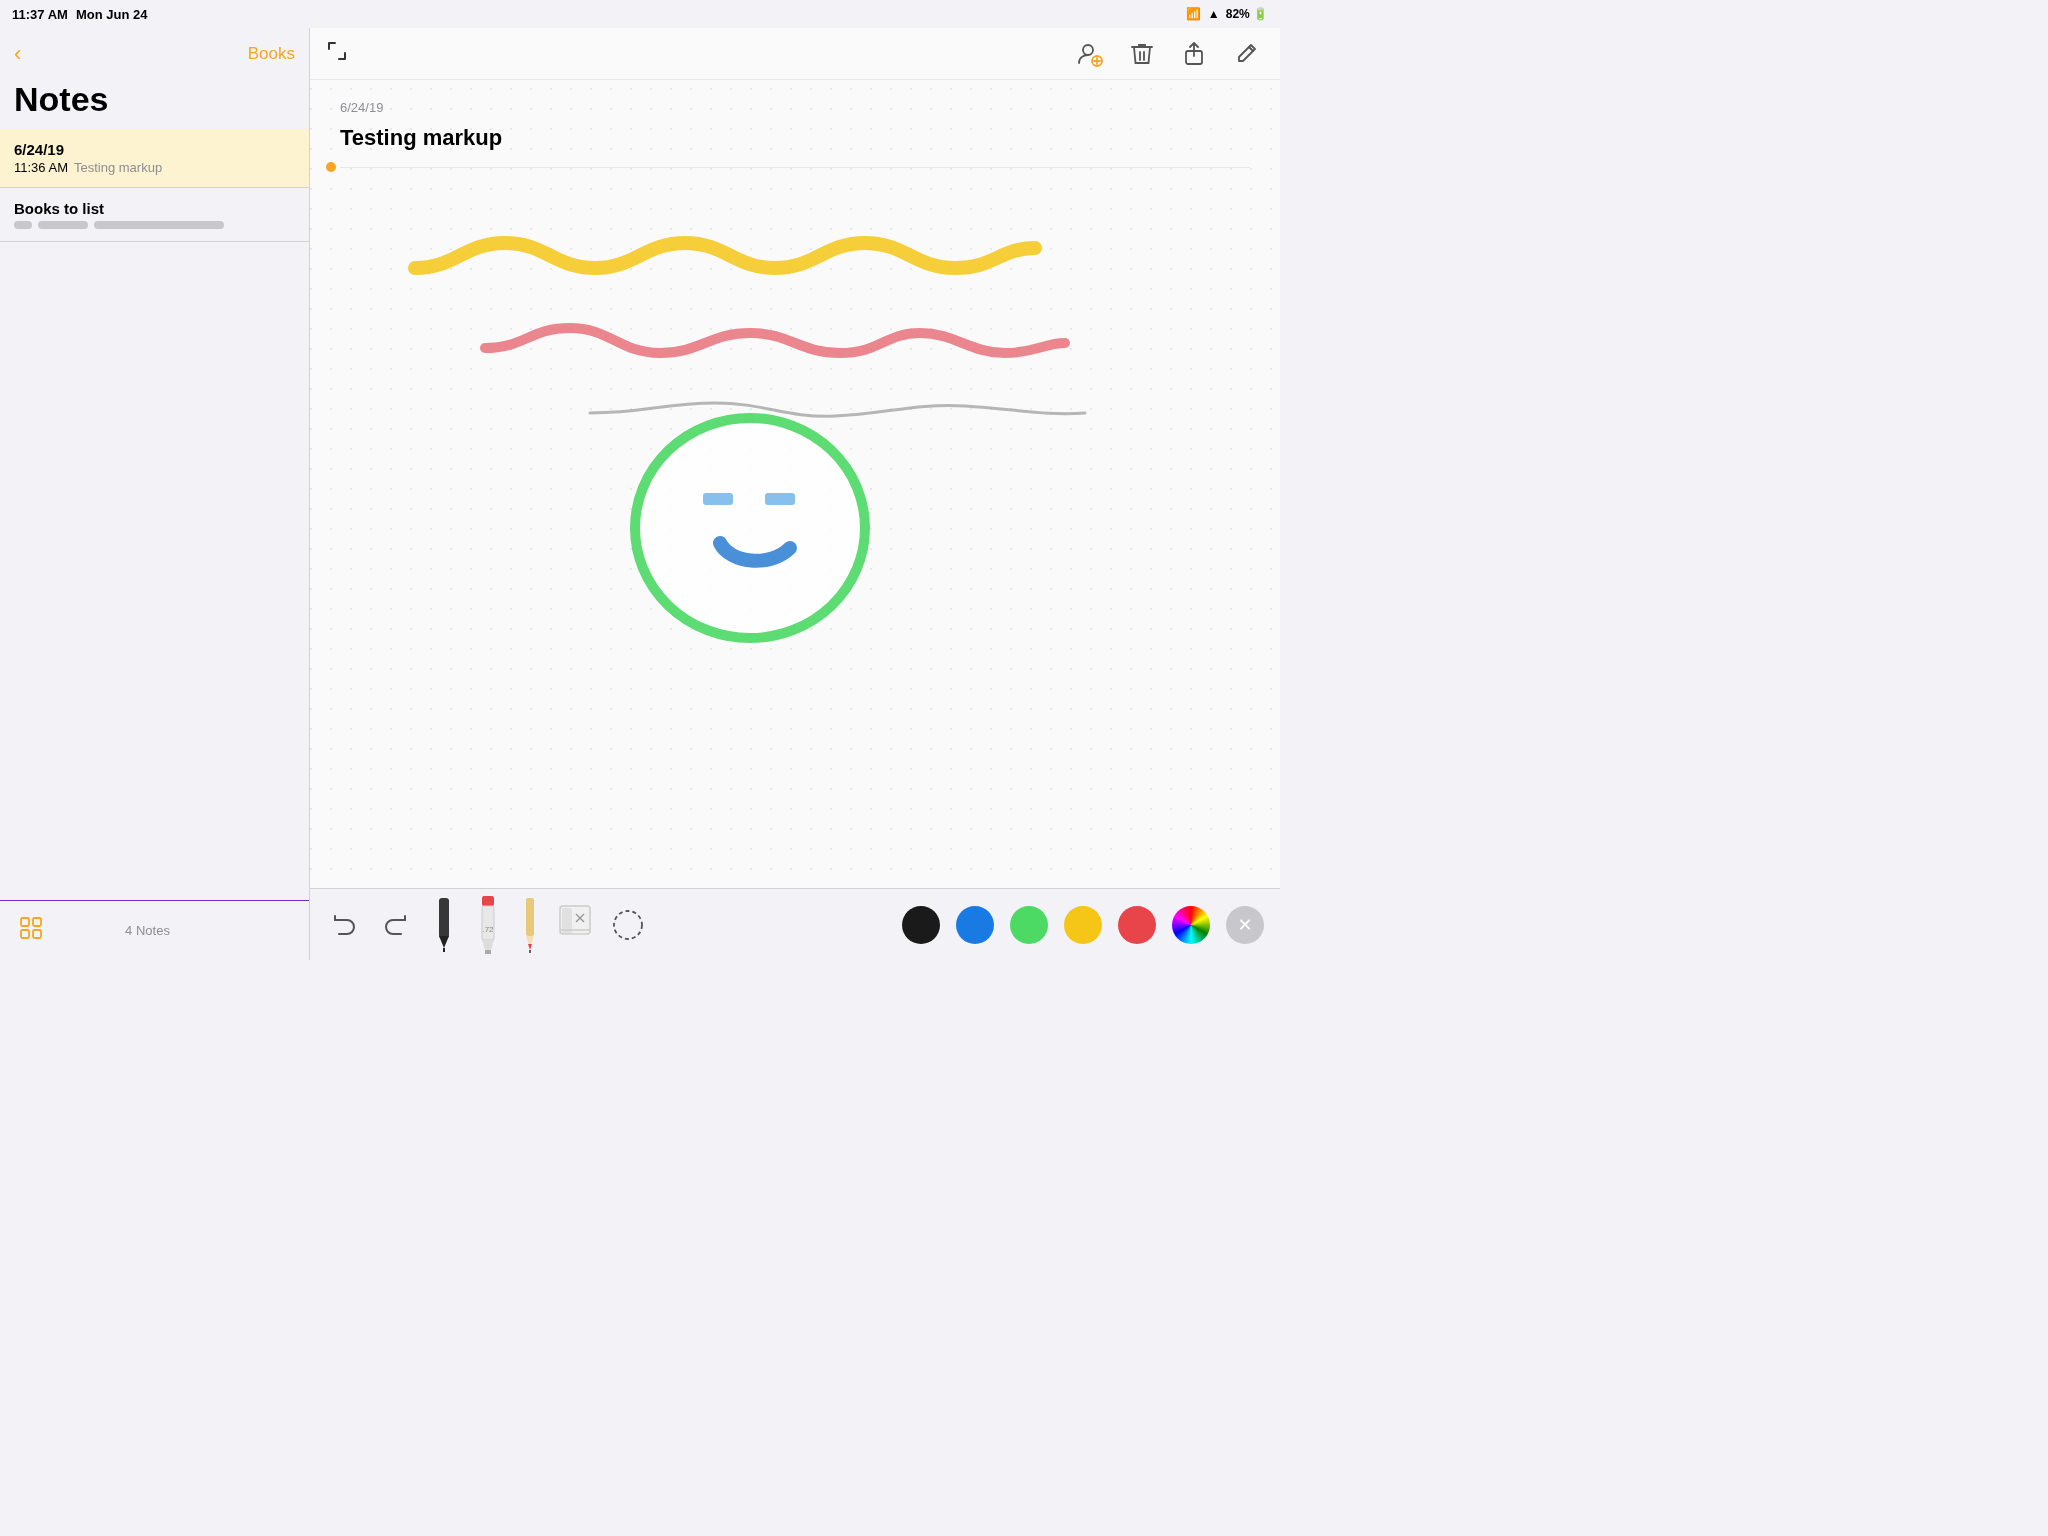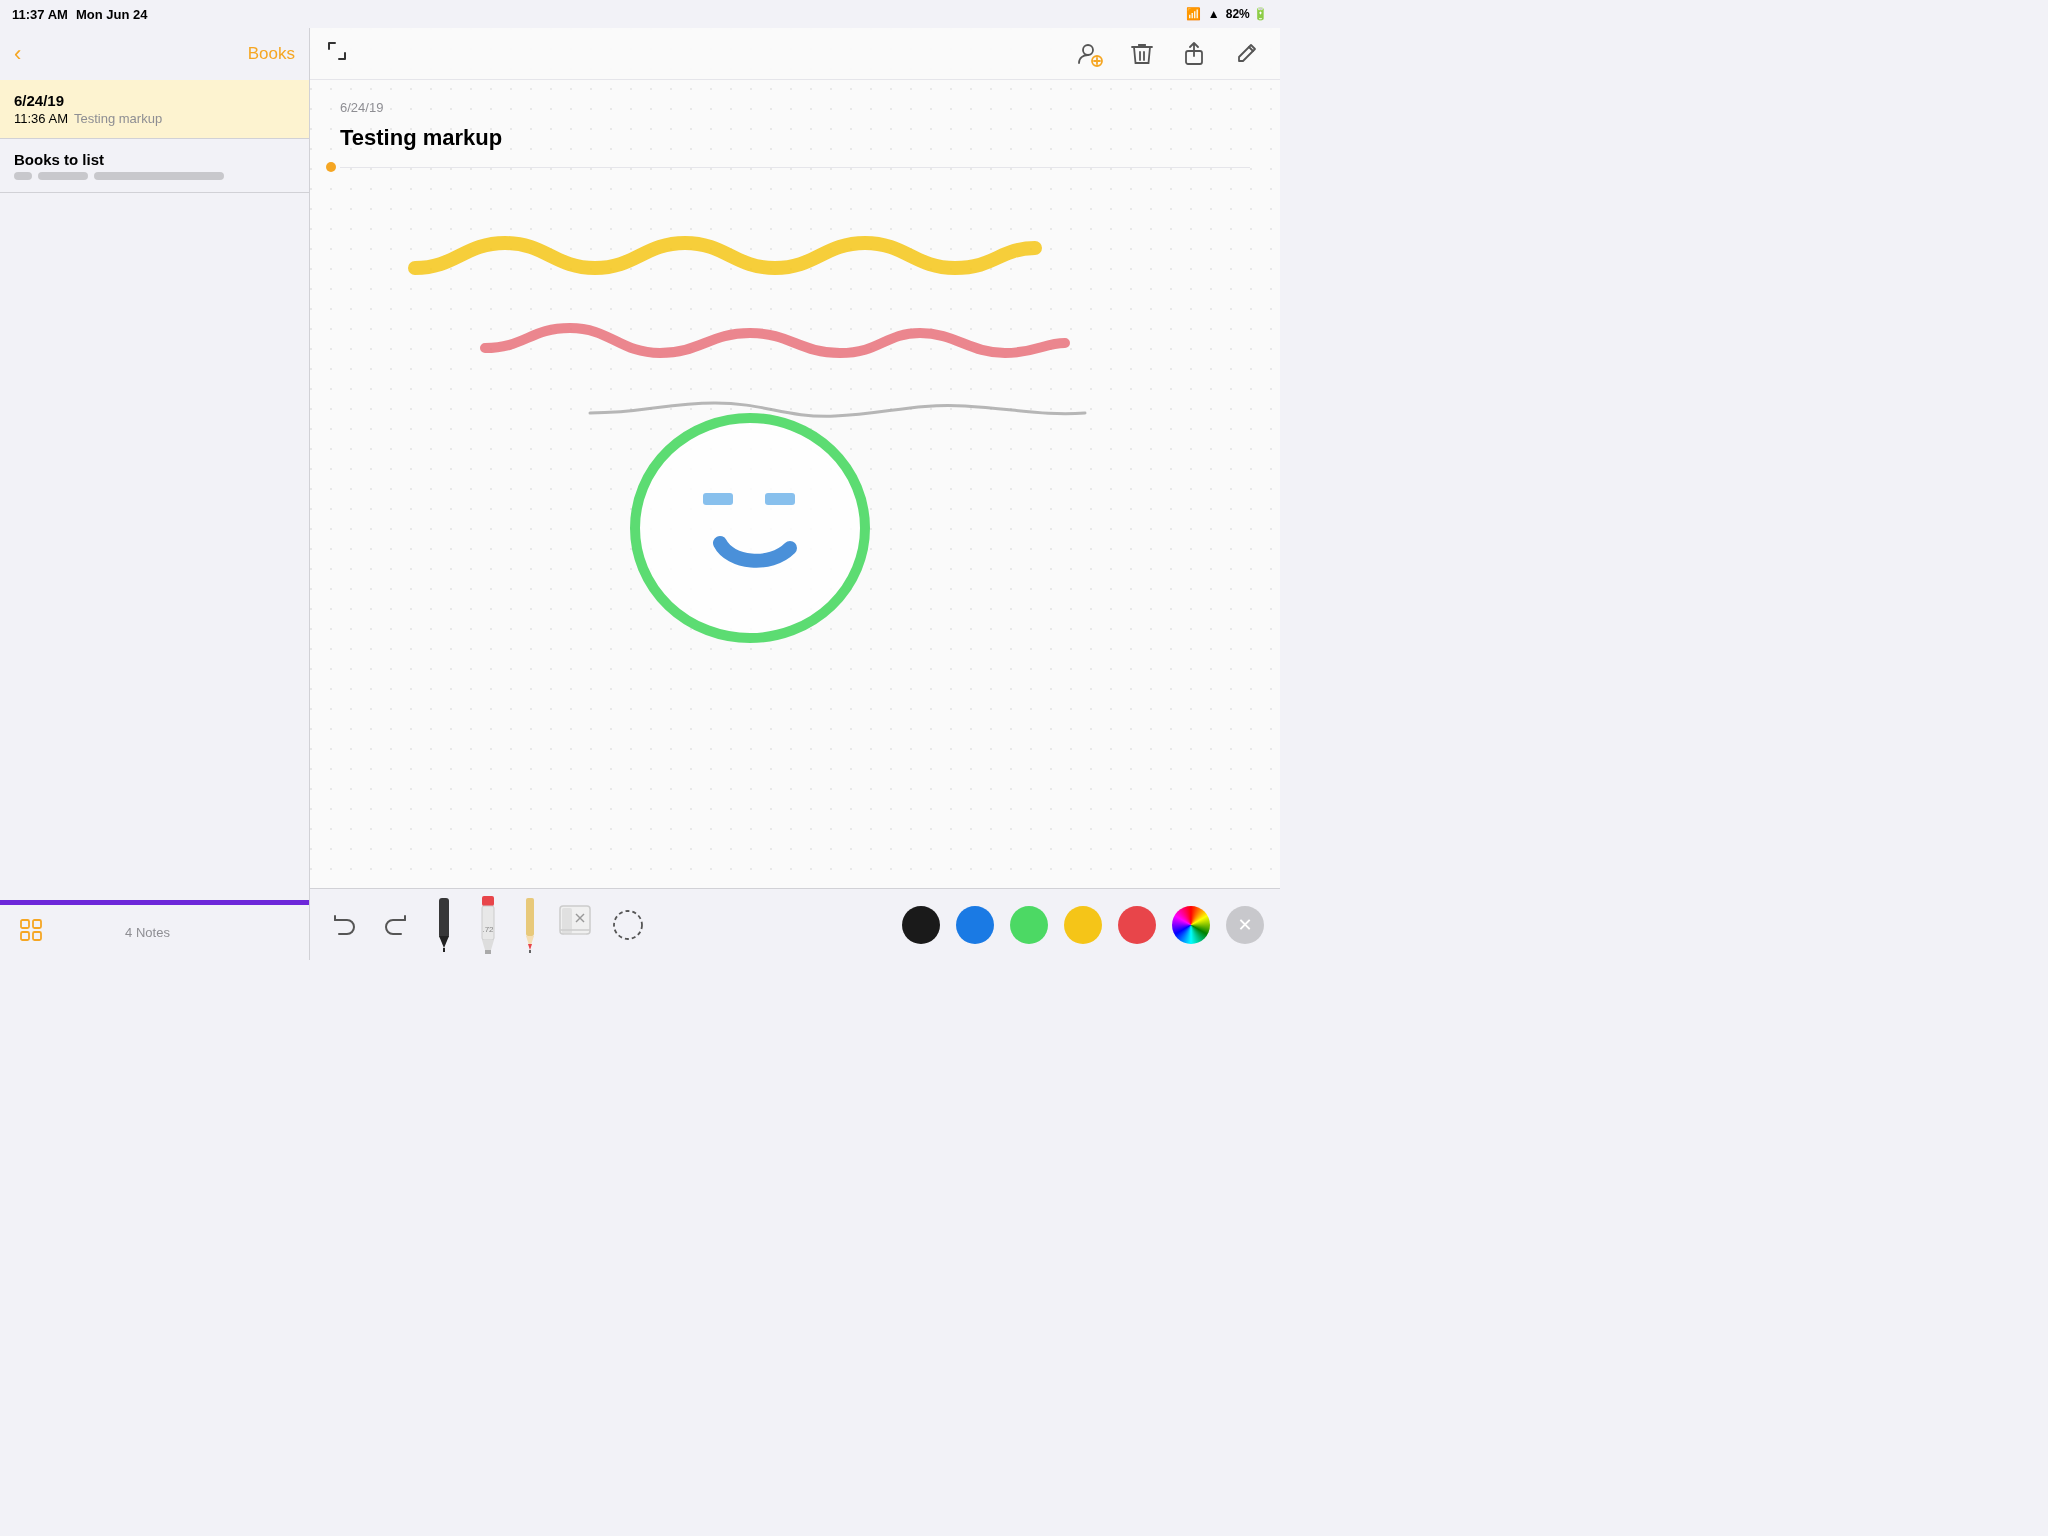"Notes" div.notes-title { html: none -> <div>Notes</div> }
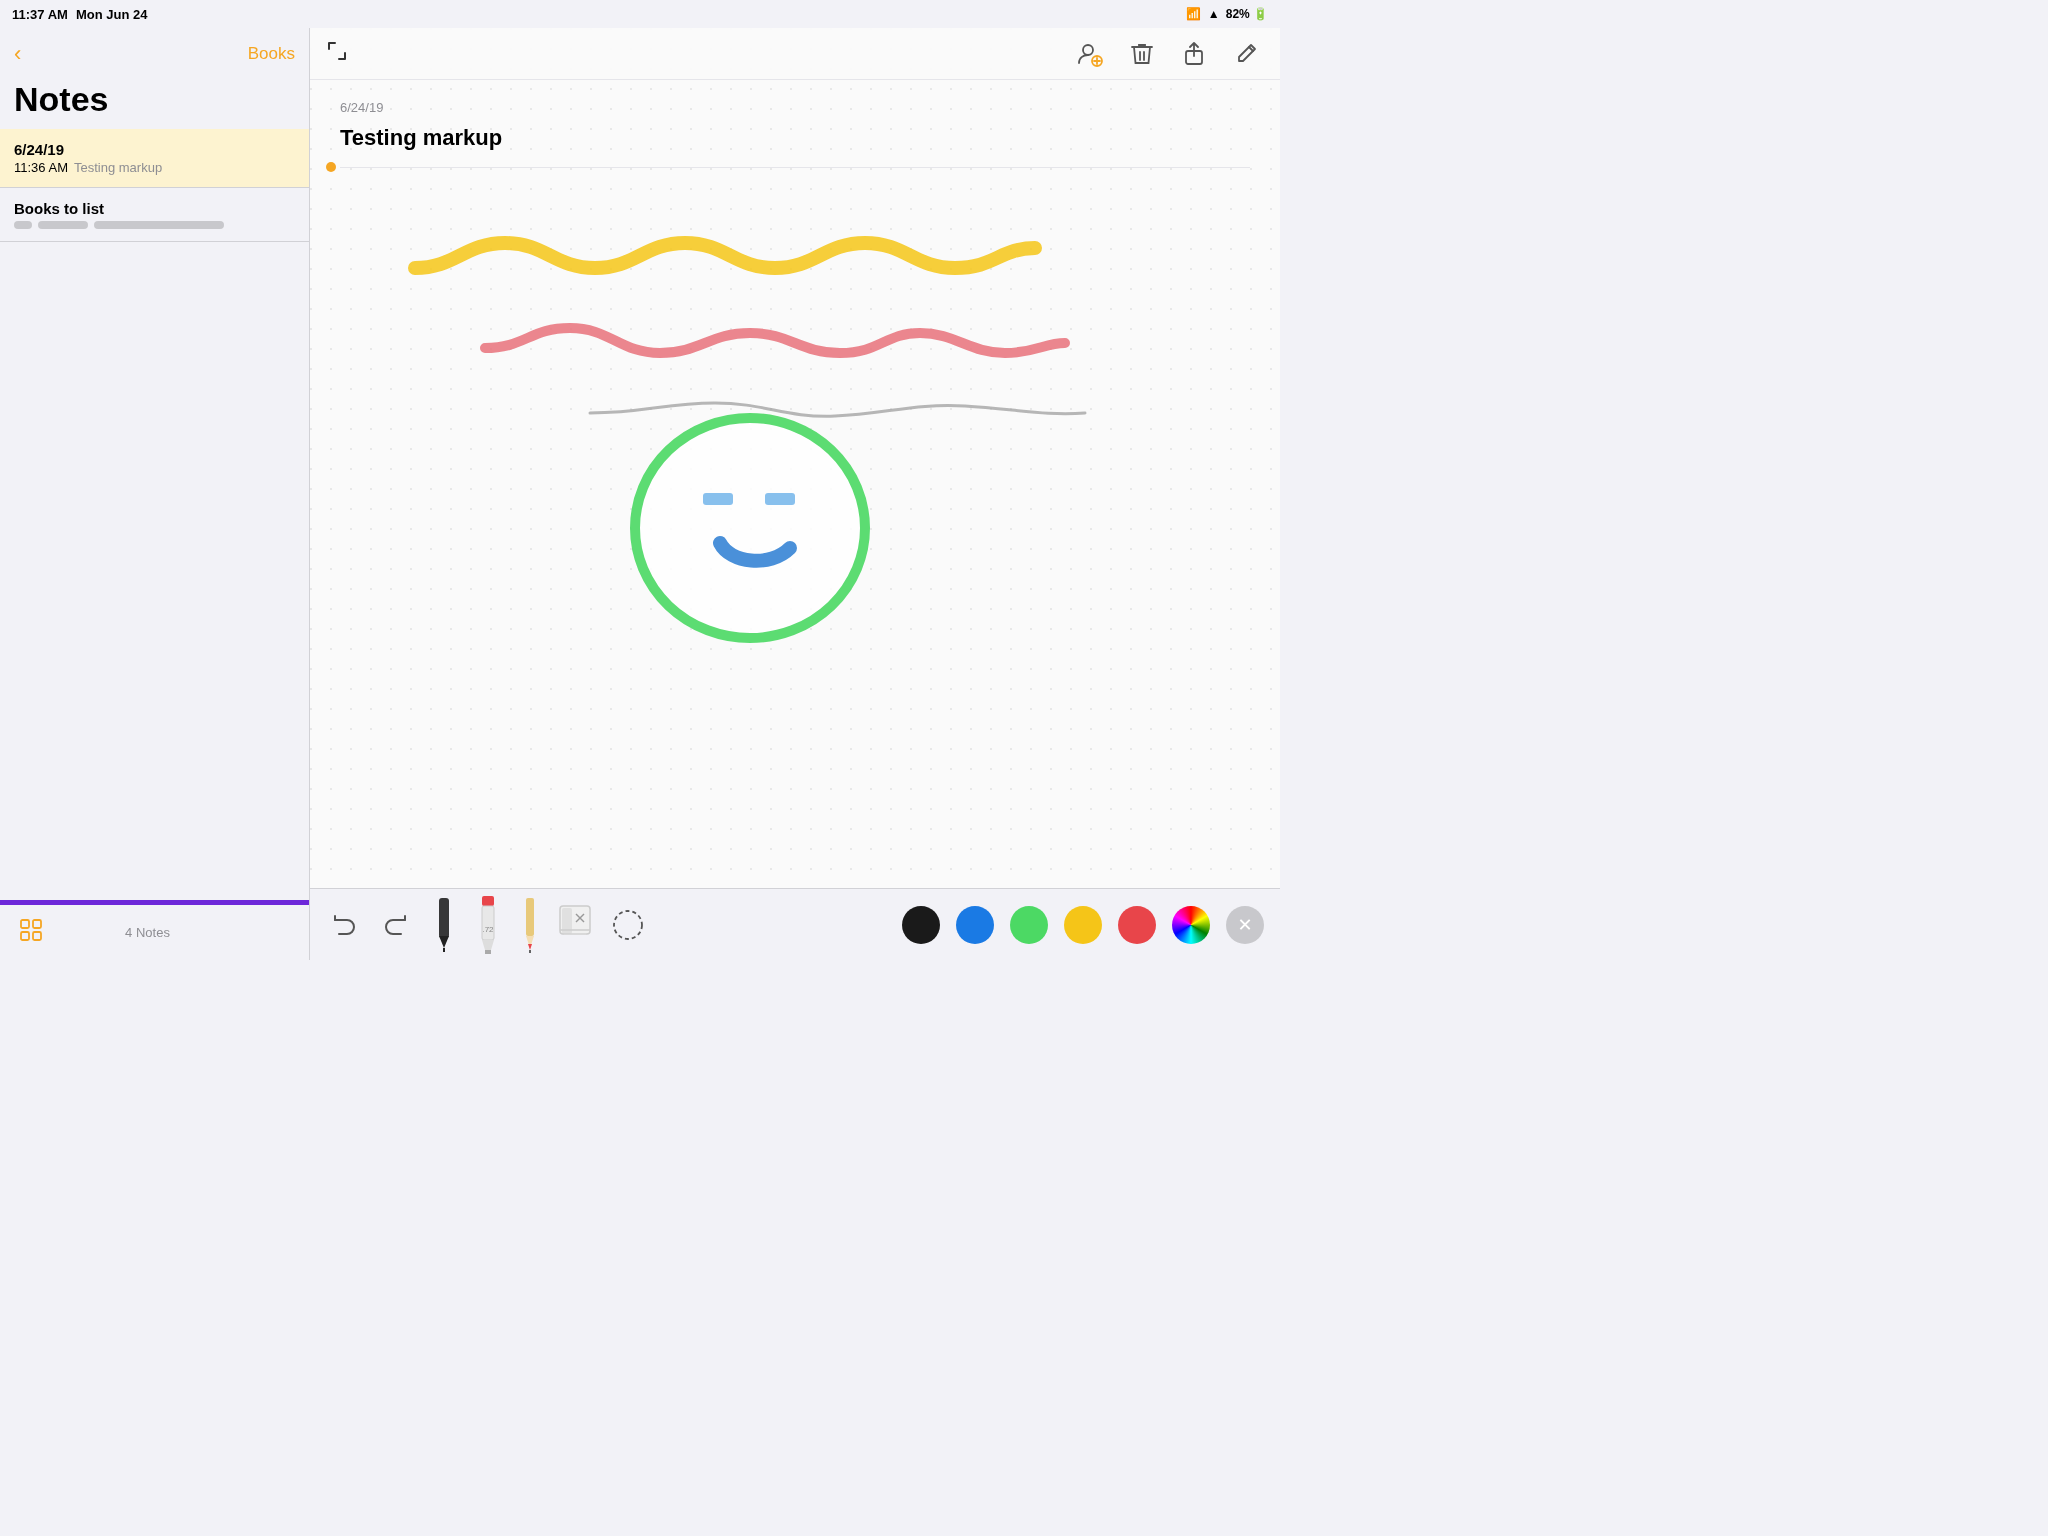"4 Notes" .sidebar-footer { border-top: 5px solid #6d28d9 -> 1px solid #6d28d9 }
